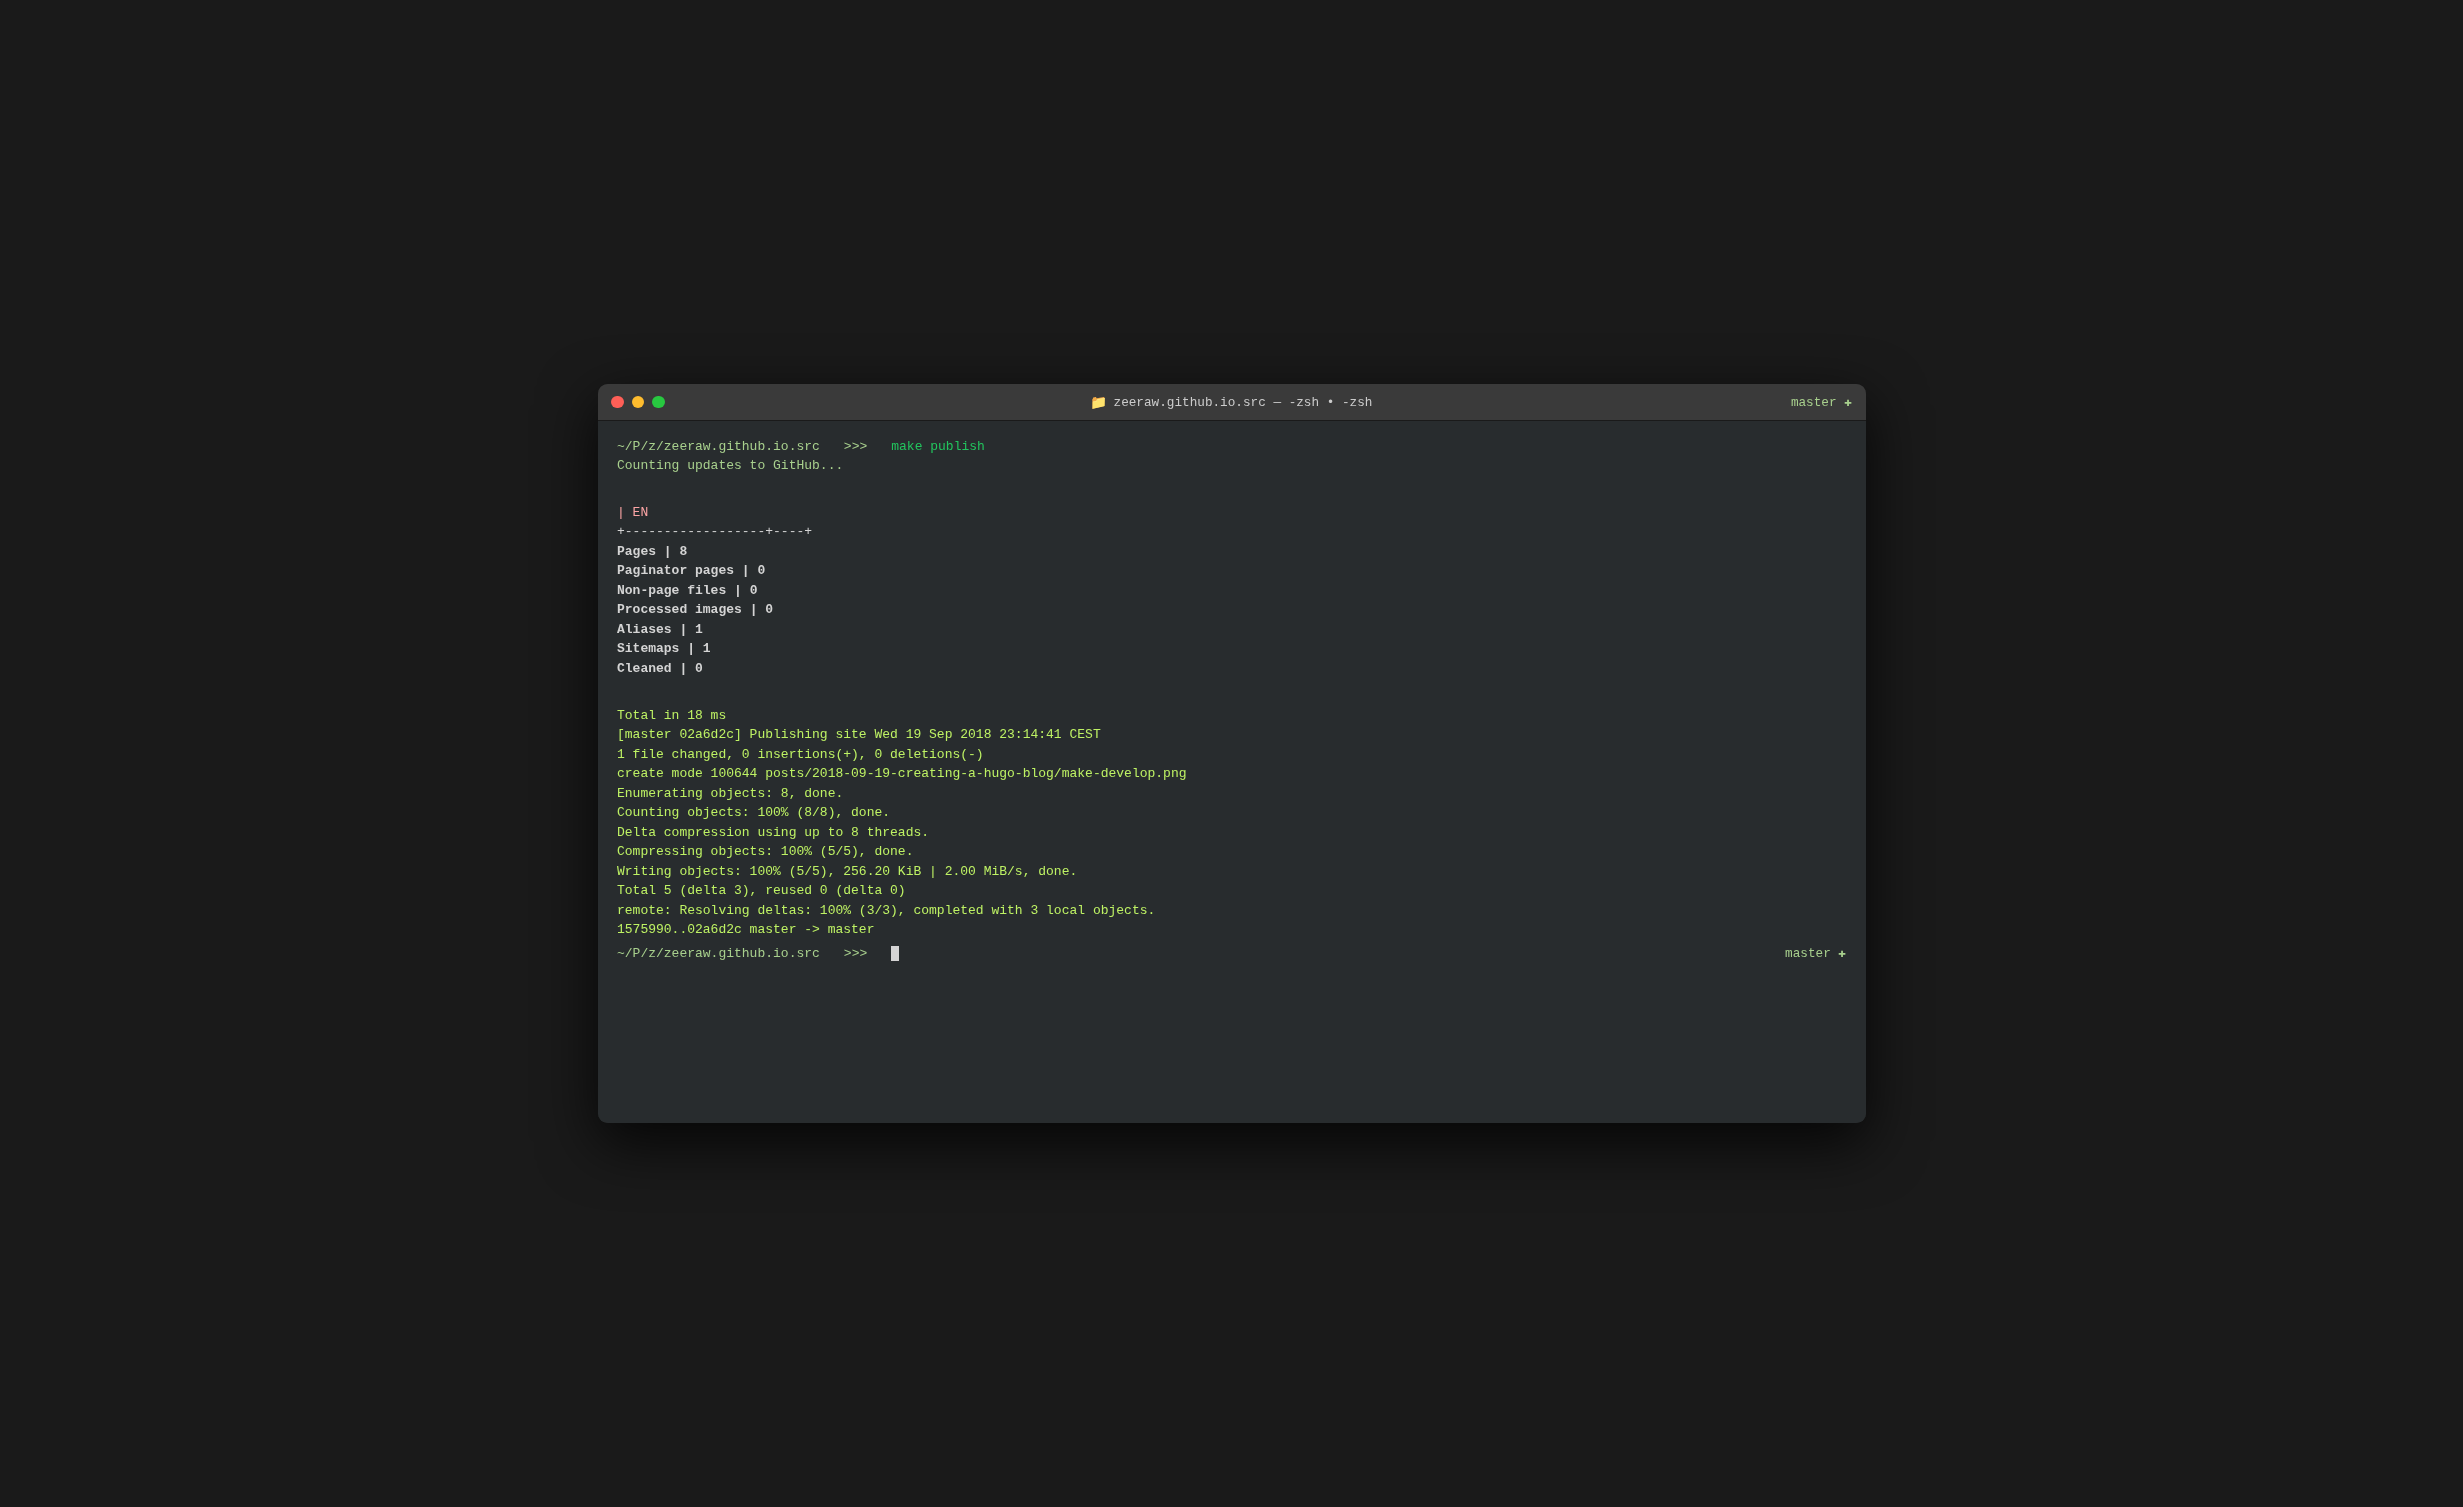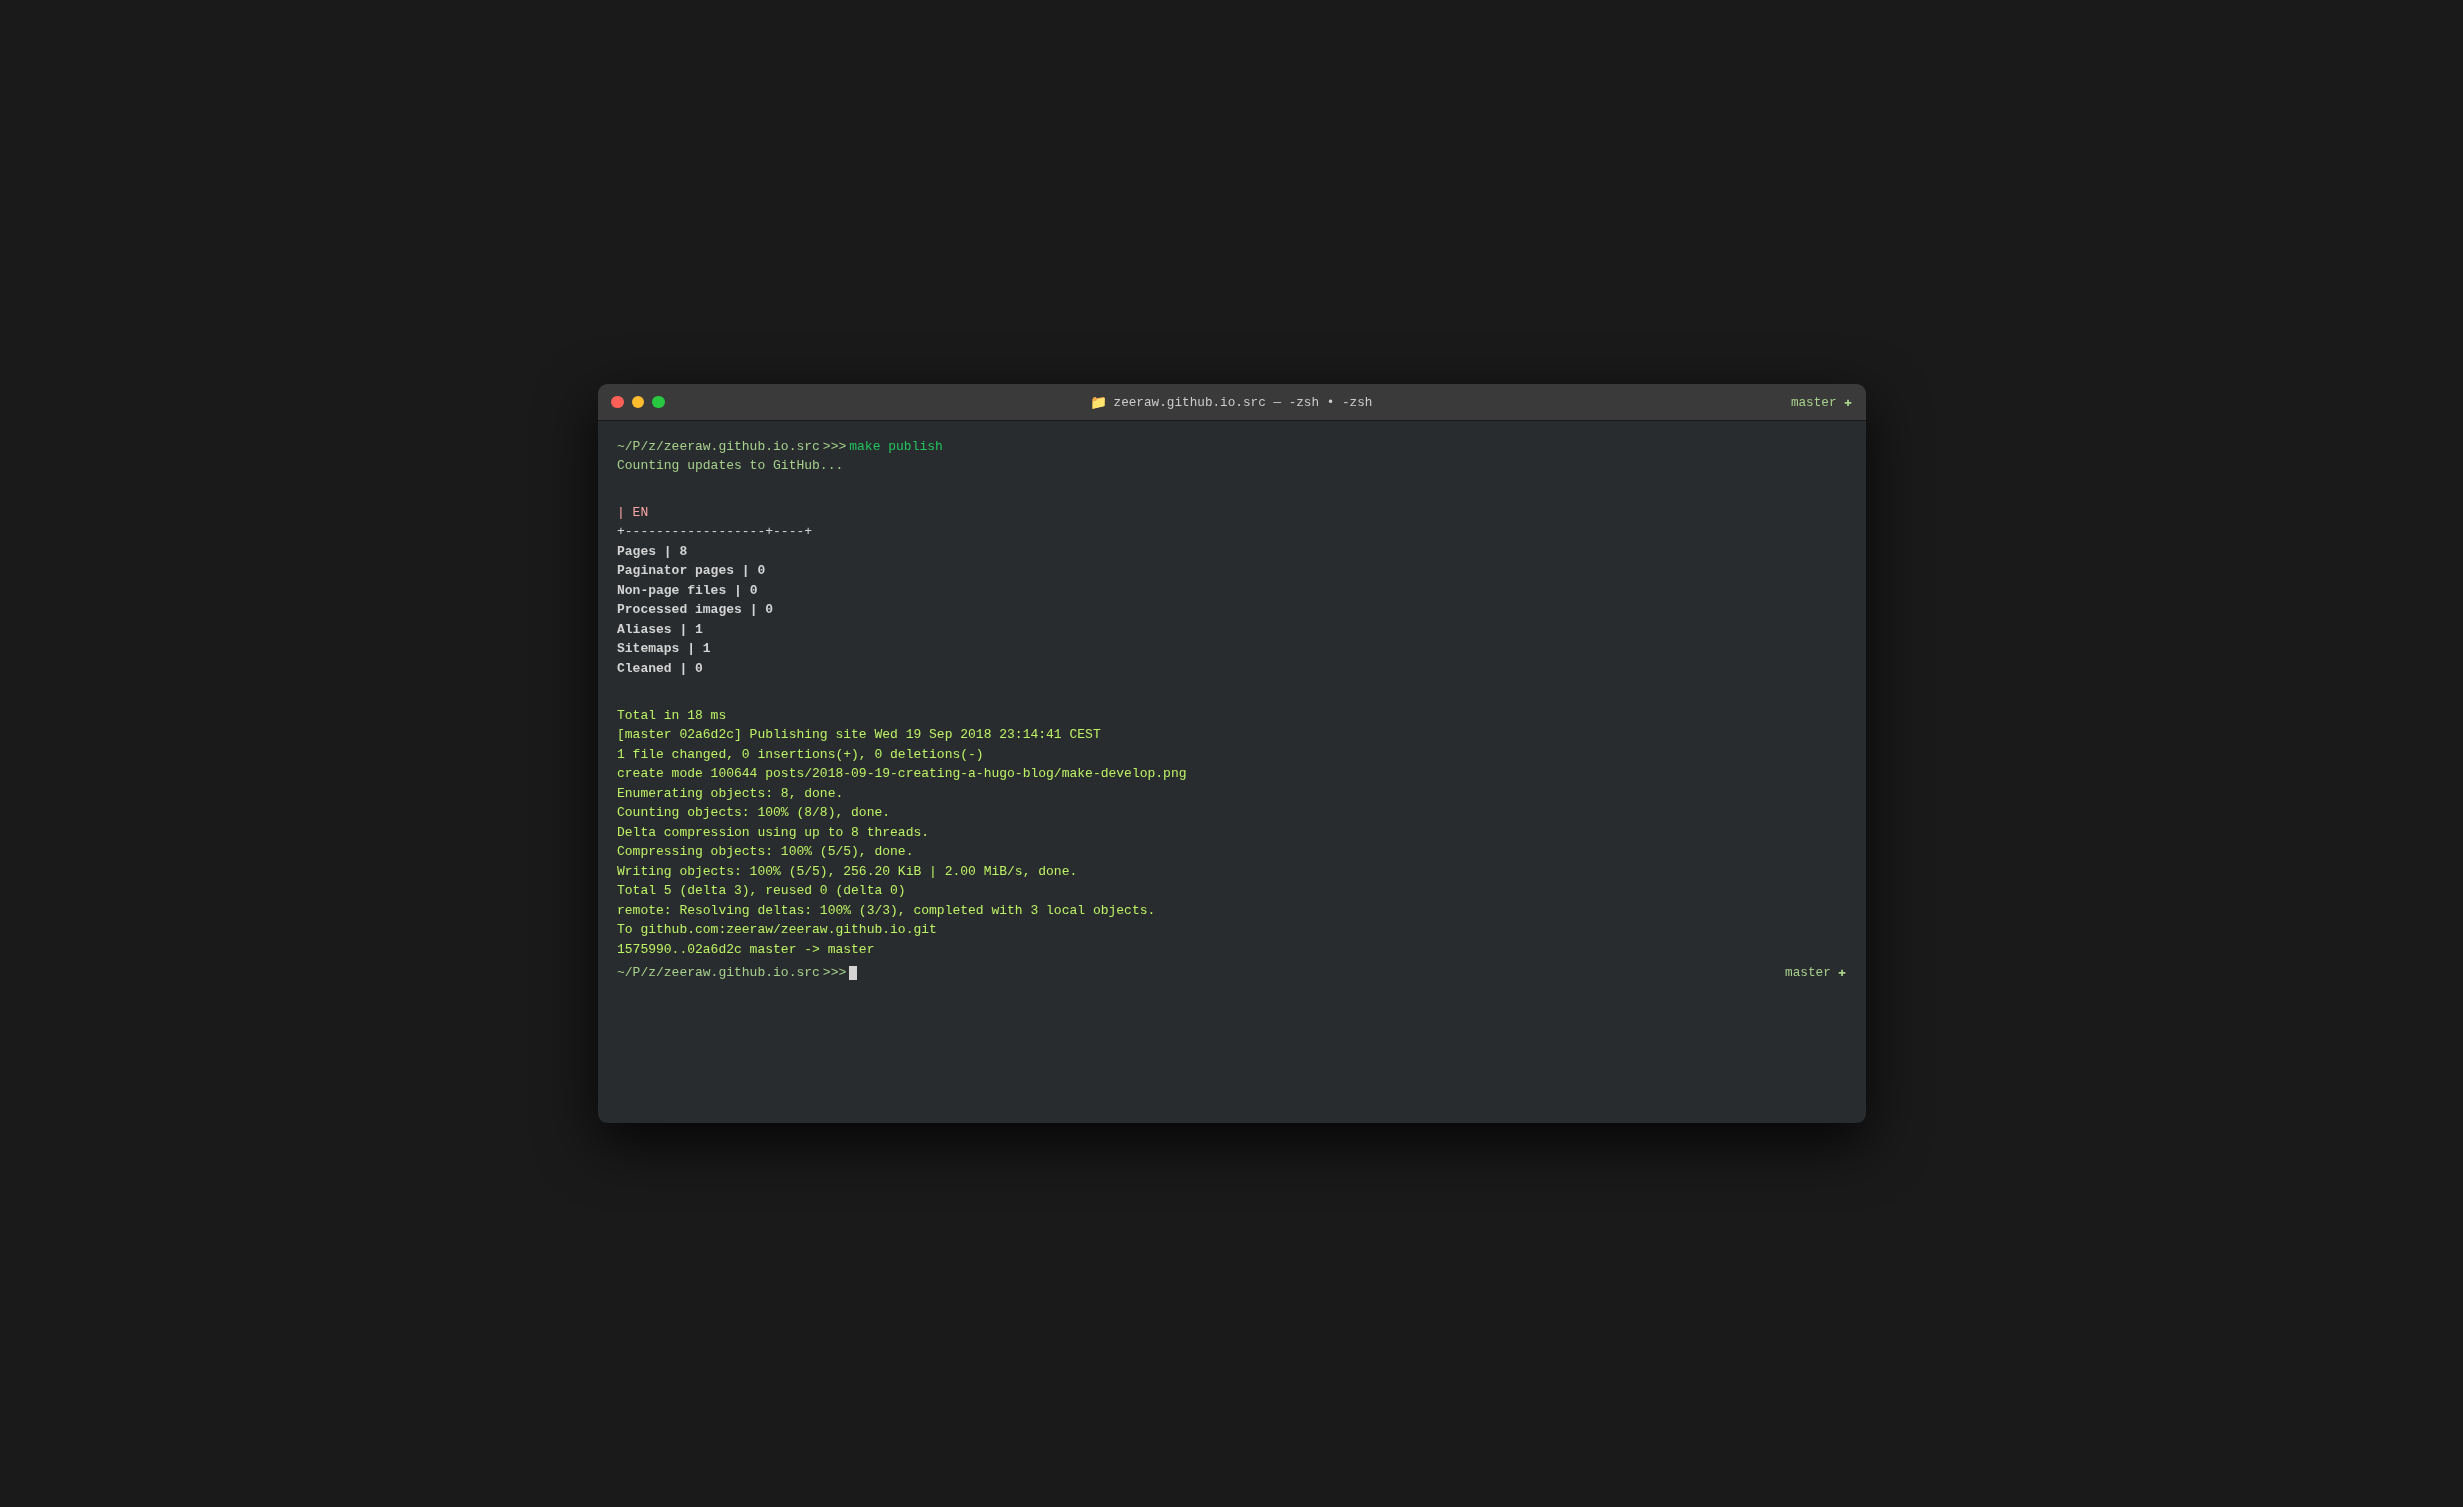"~/P/z/zeeraw.github.io.src" .prompt-left { gap: 3px -> 24px }
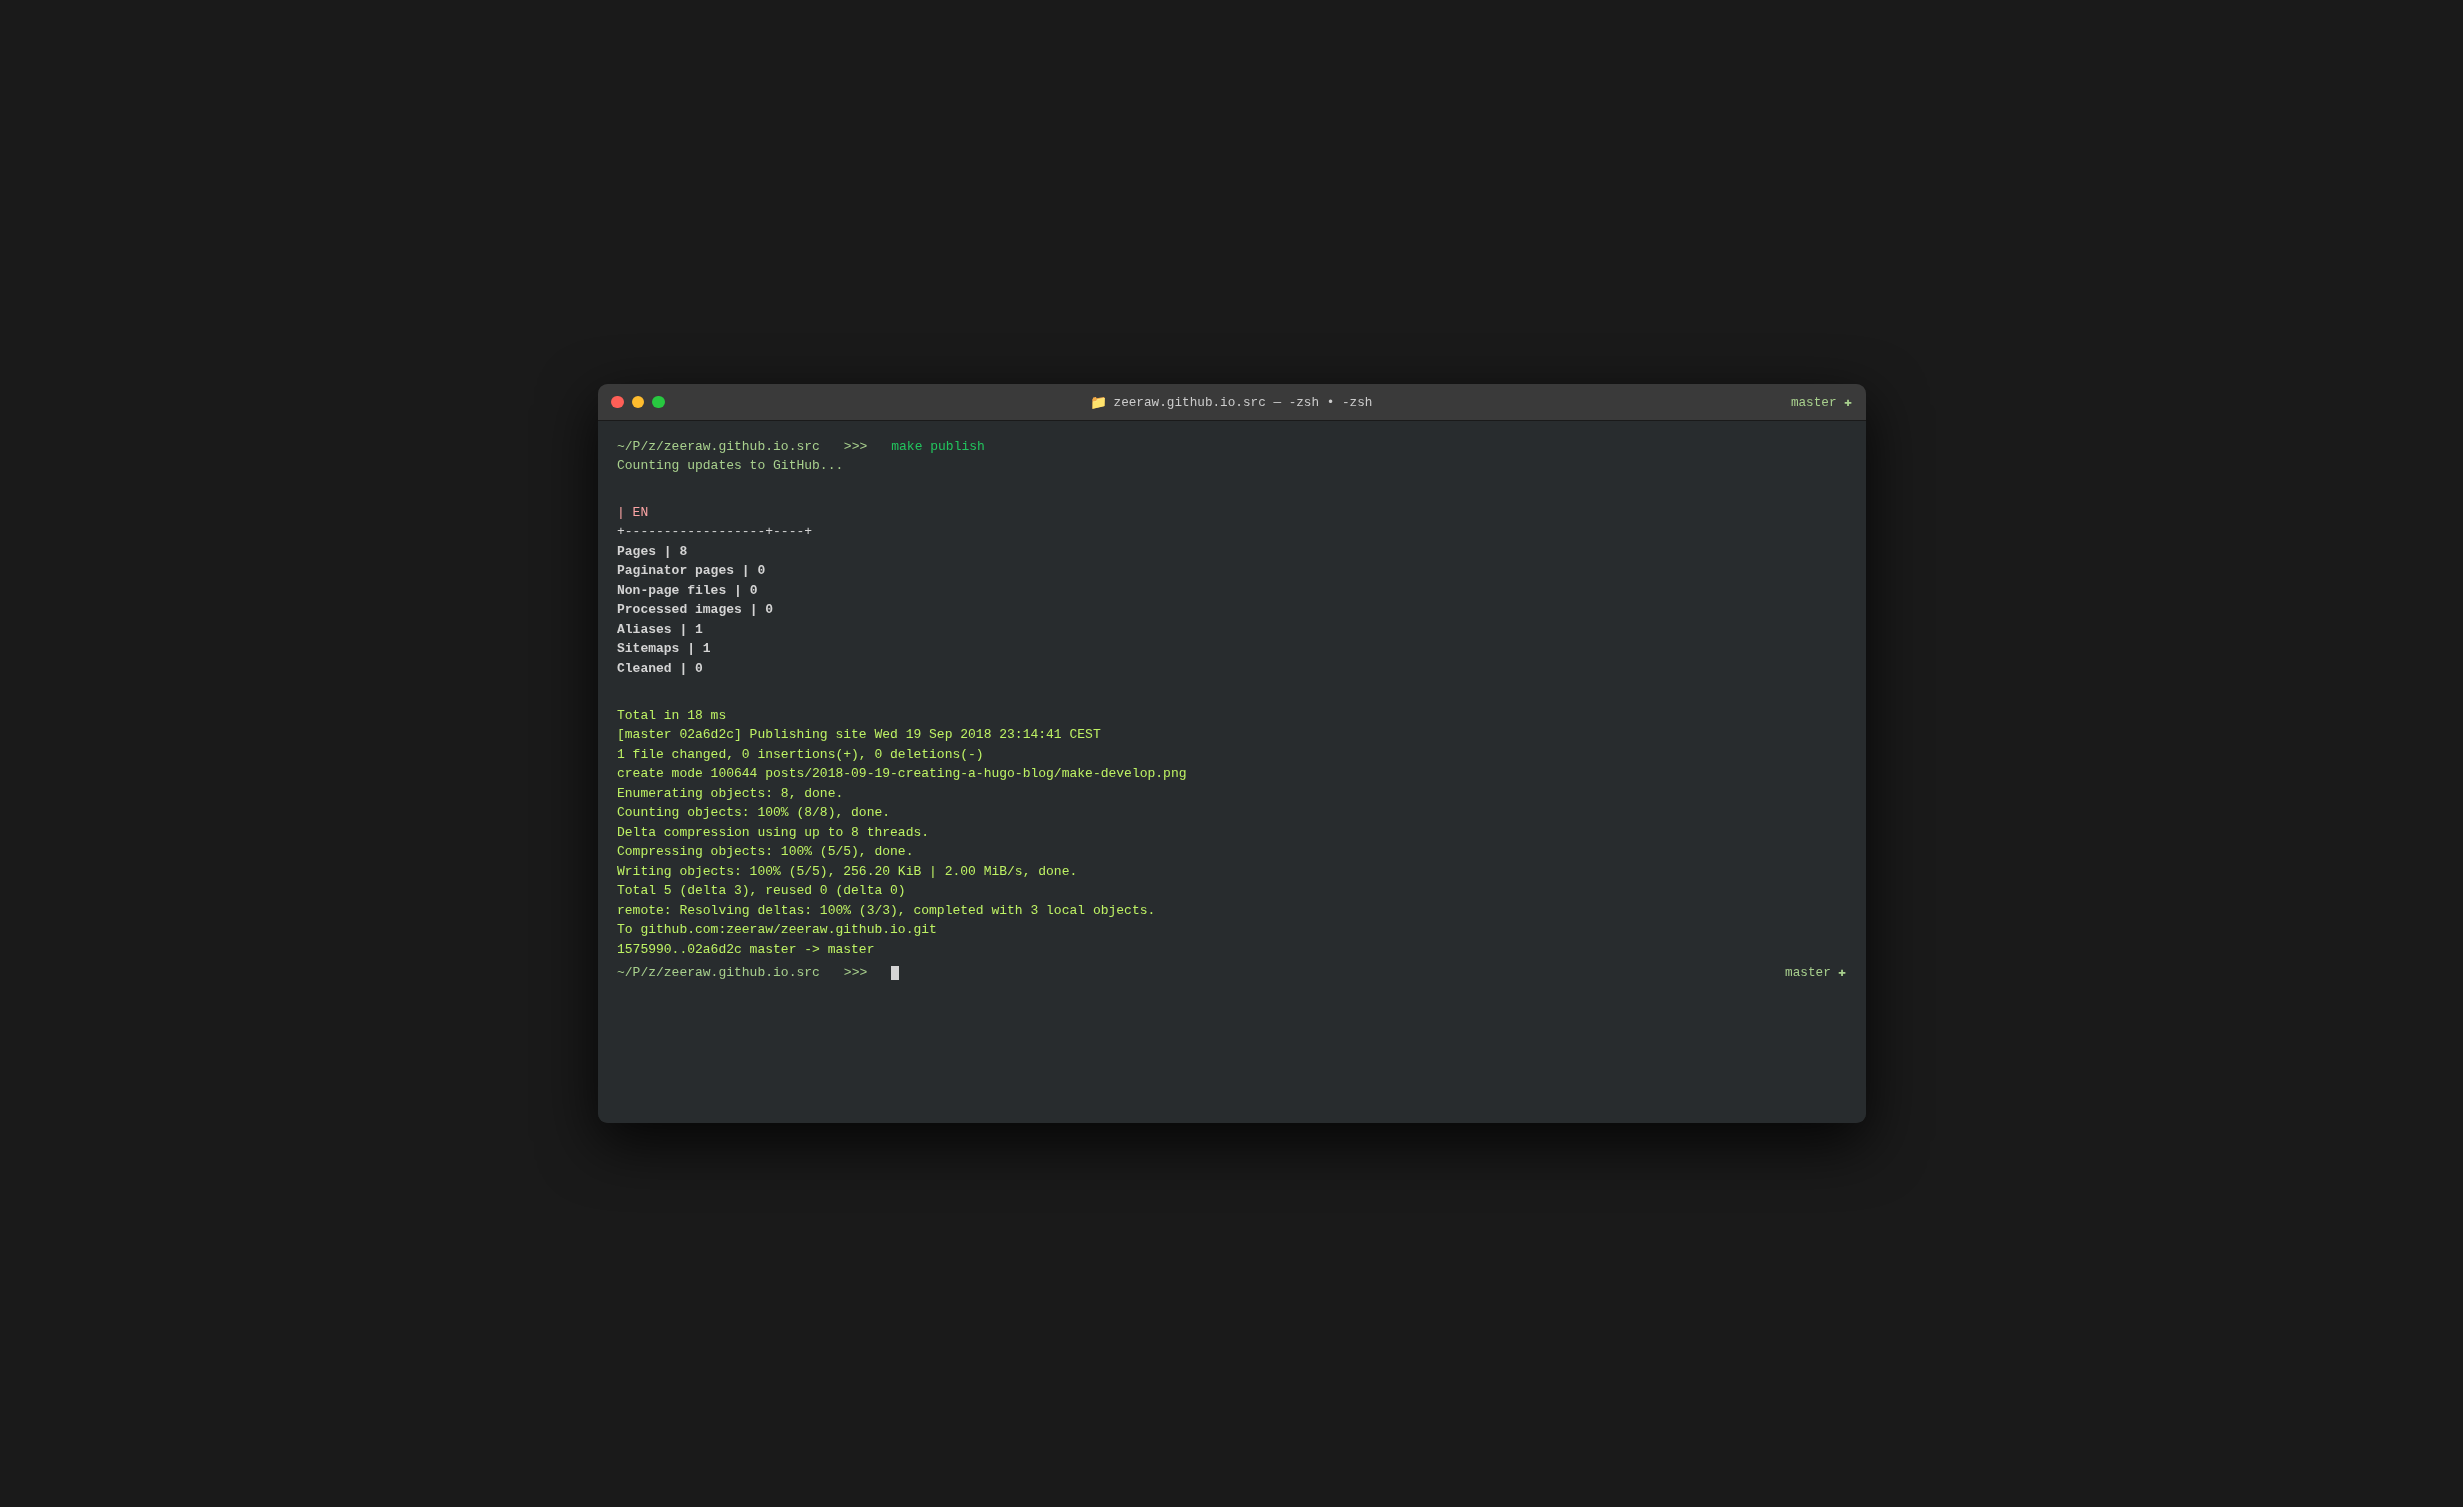"To" div.normal-text { html: <div>To github.com:zeeraw/zeeraw.github.io.git</div> -> none }
